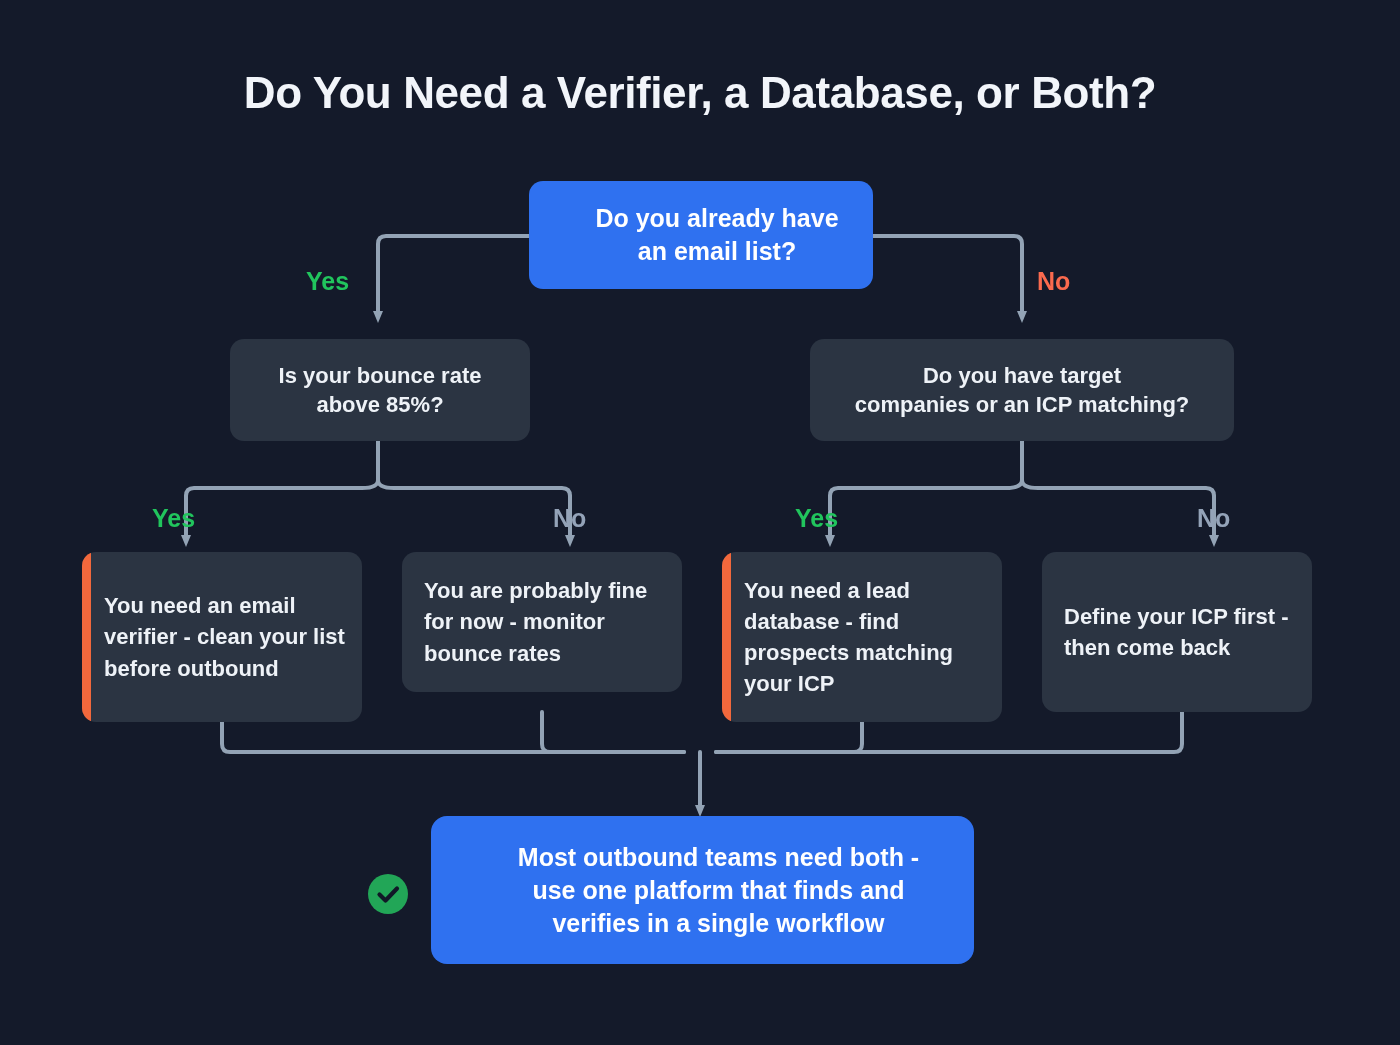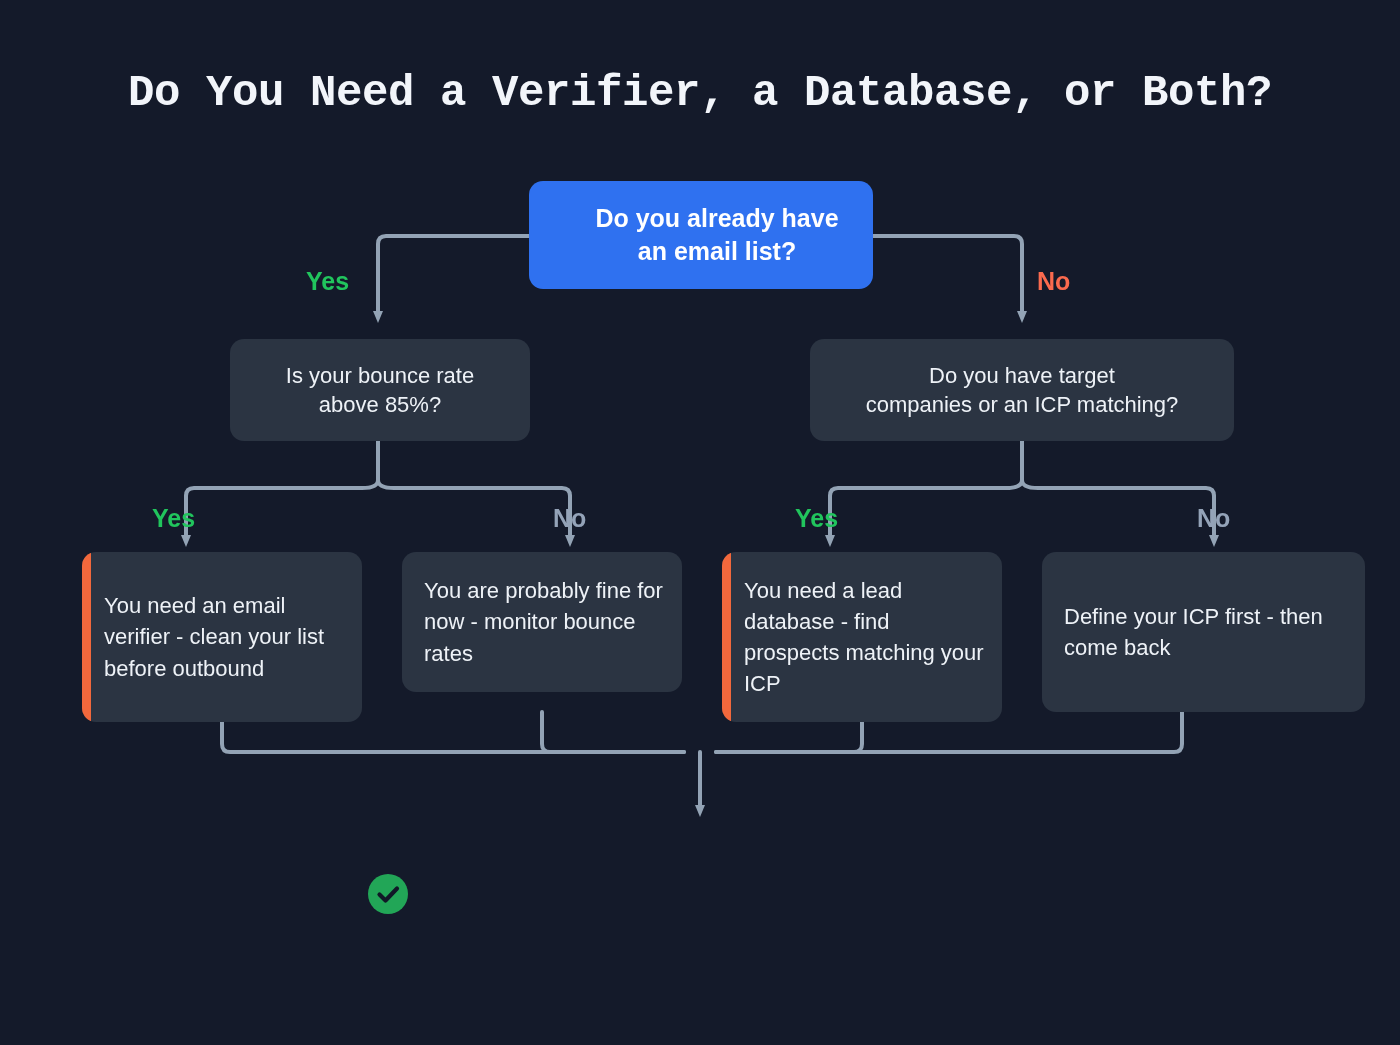"Do You Need a Verifier," #title { font-family: Liberation Mono, monospace -> none }
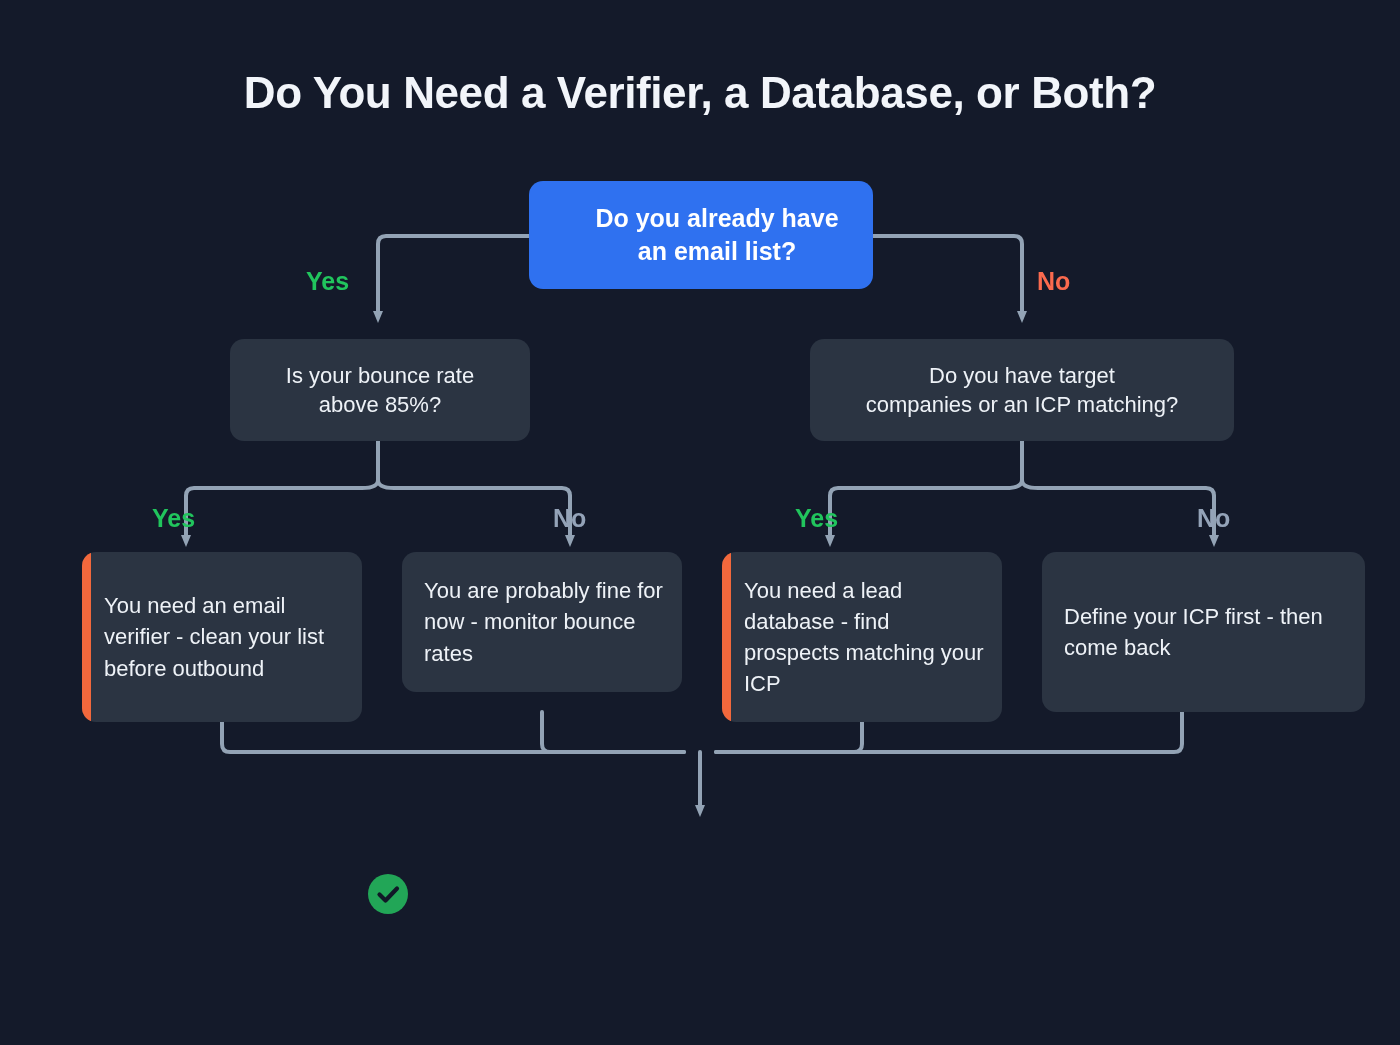"Is your bounce rate" .node { font-weight: none -> bold }
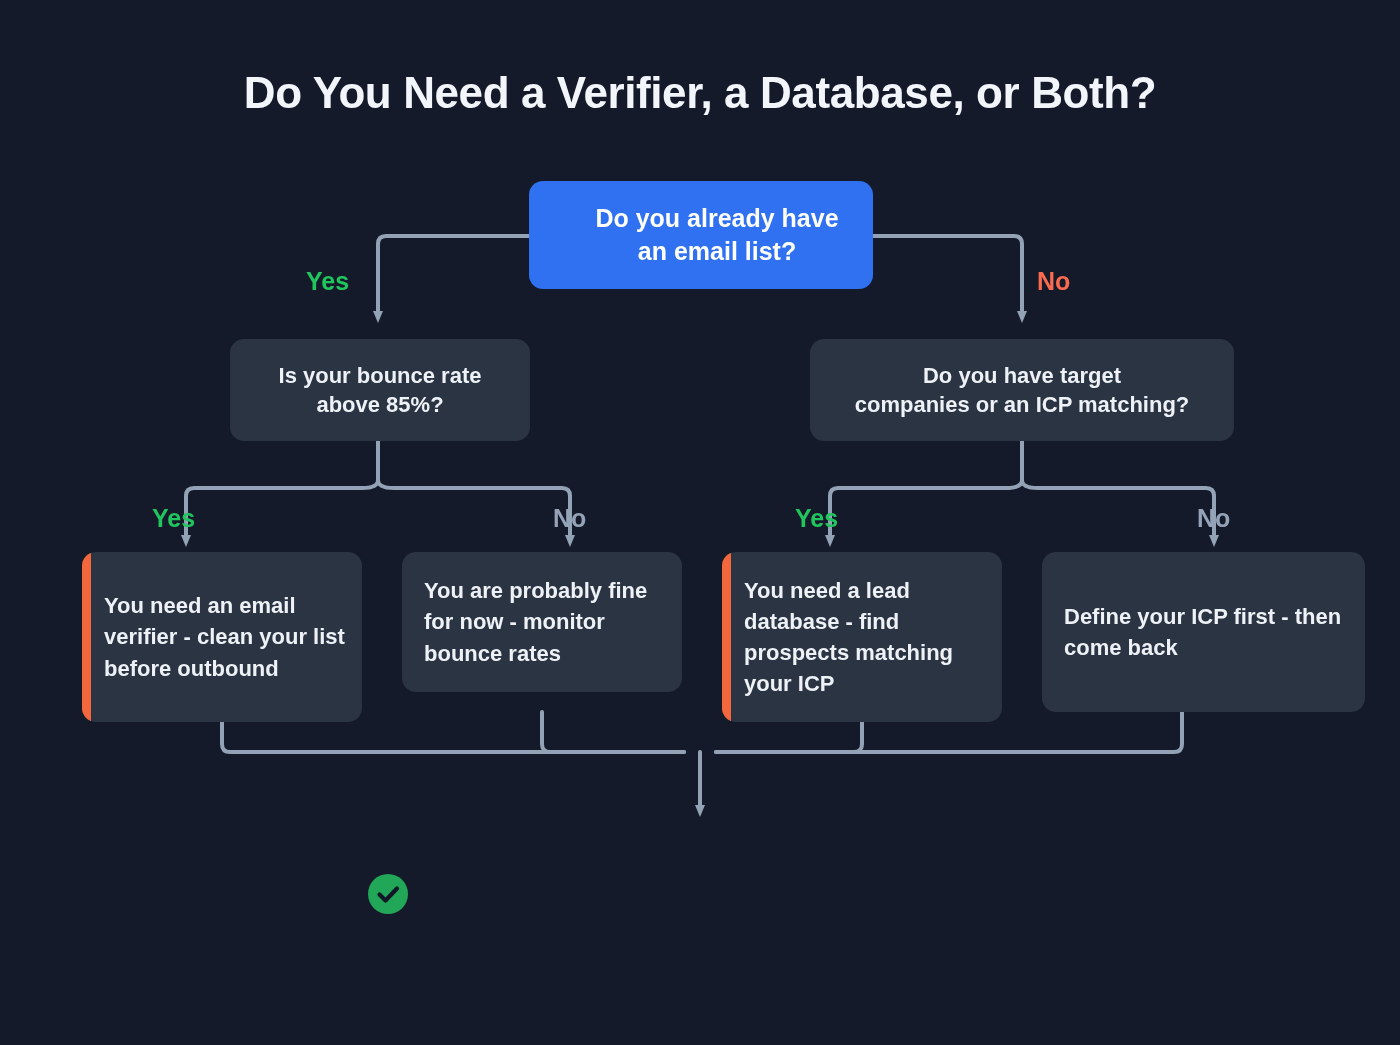"Define your ICP first -" div.node { width: 323px -> 270px }
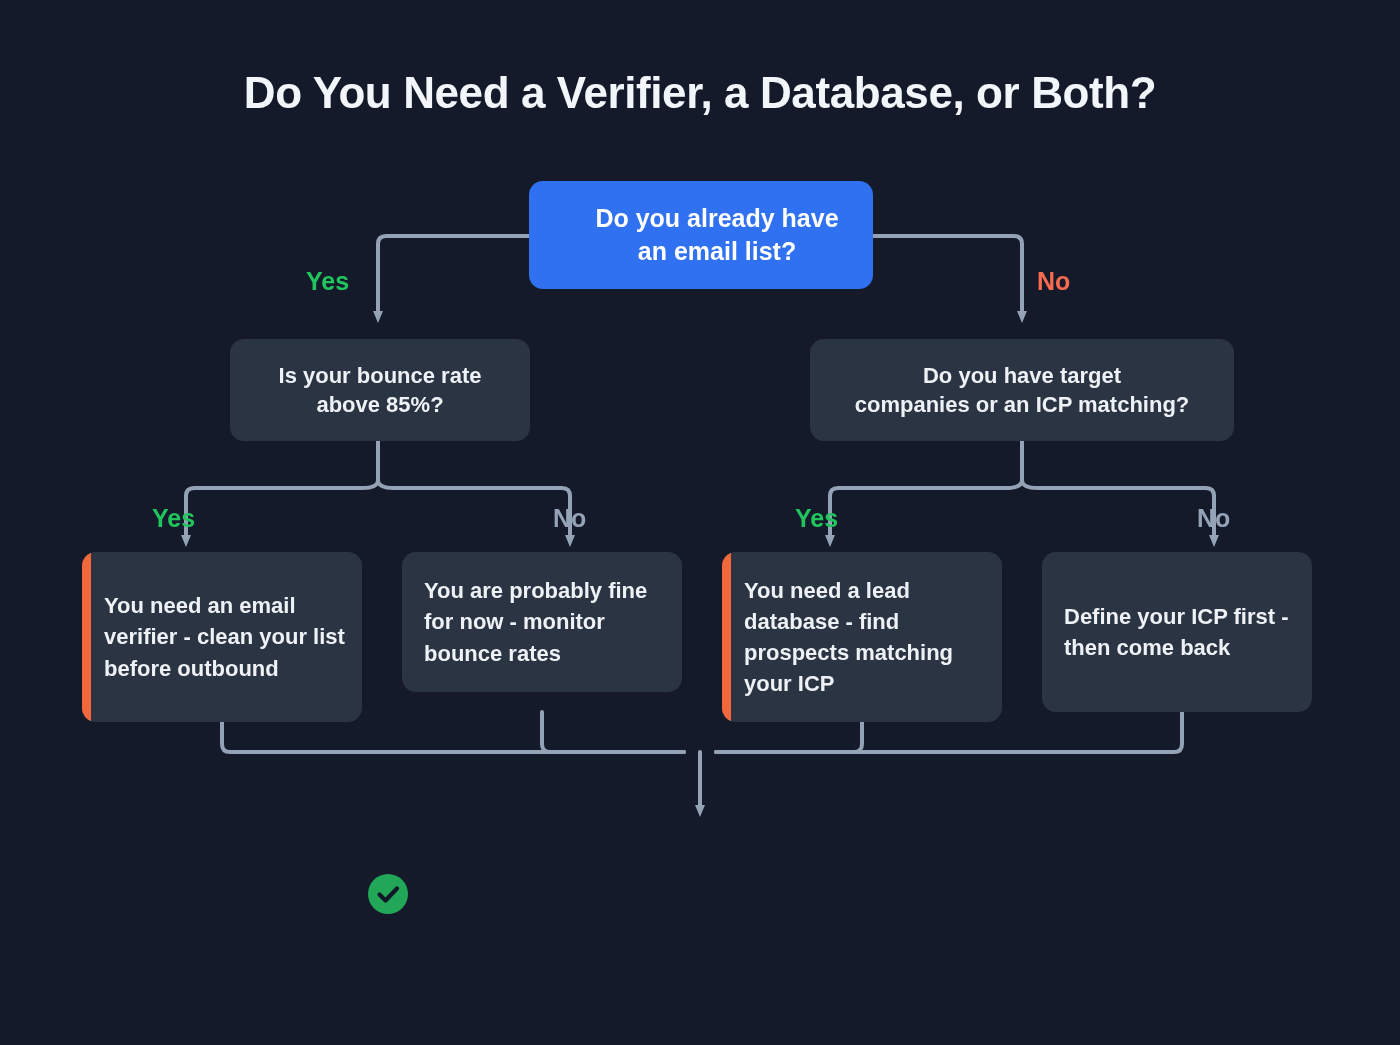"Most outbound teams need both" div.node { html: none -> <div> <div>Most outbound teams need both -</div> <div>use one platform that finds and</div> <div>verifies in a single workflow</div> </div> }
